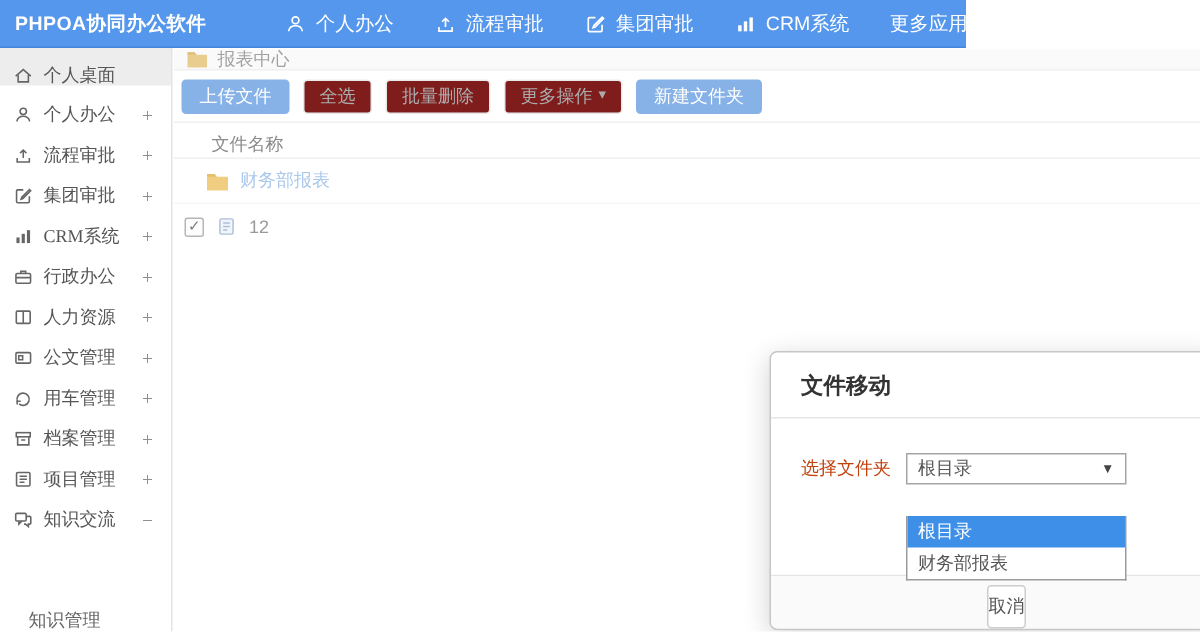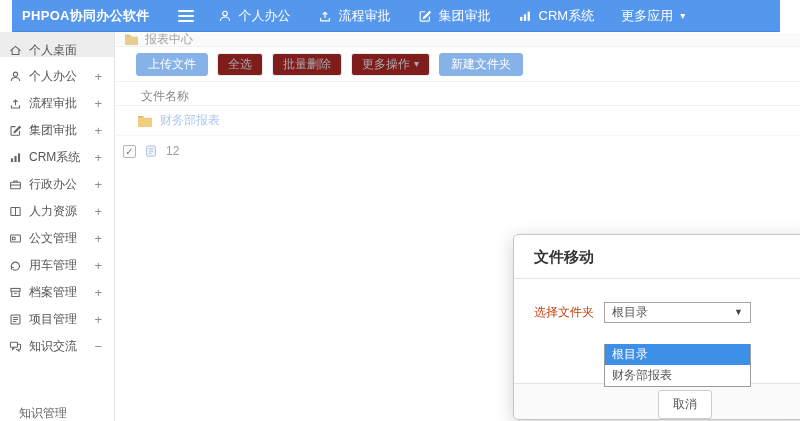"PHPOA协同办公软件" .navbar { left: 12px -> 0; width: 768px -> 644px }
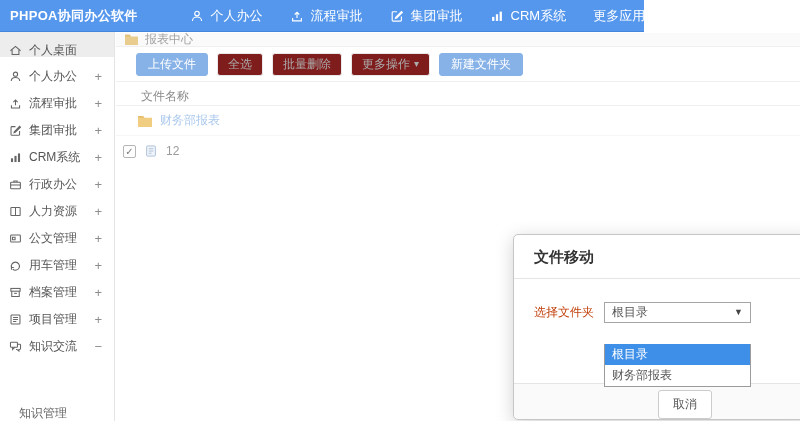"个人桌面" .side-item { font-family: none -> Liberation Serif, serif }
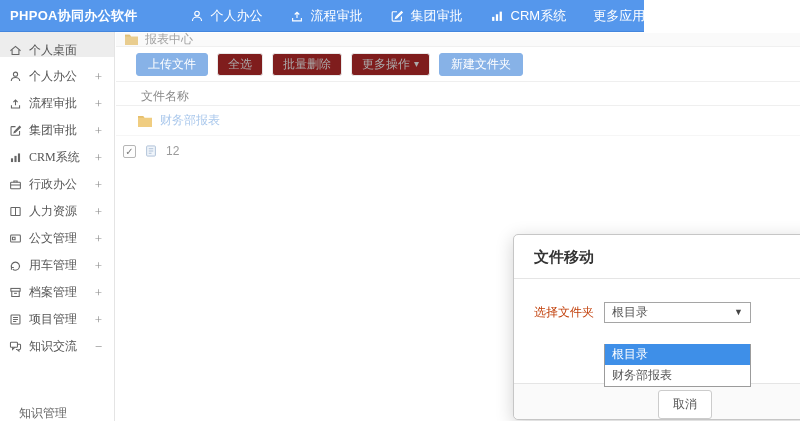"上传文件" .toolbar { padding-left: 20px -> 5px }
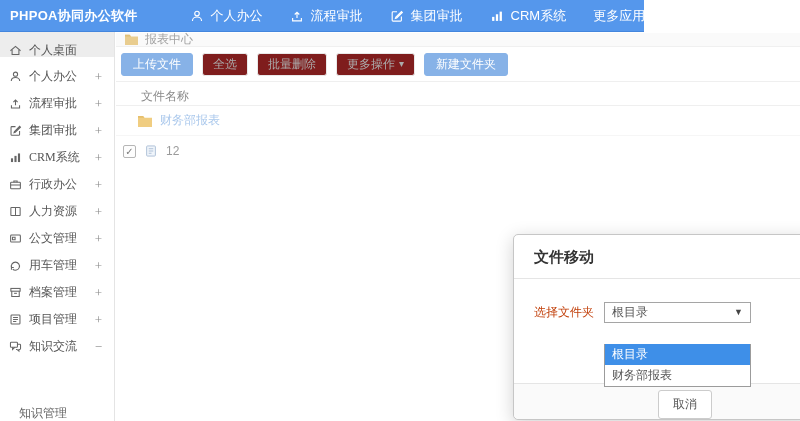"取消" .btn-cancel { padding: 5px 14px -> 5px 0 }
